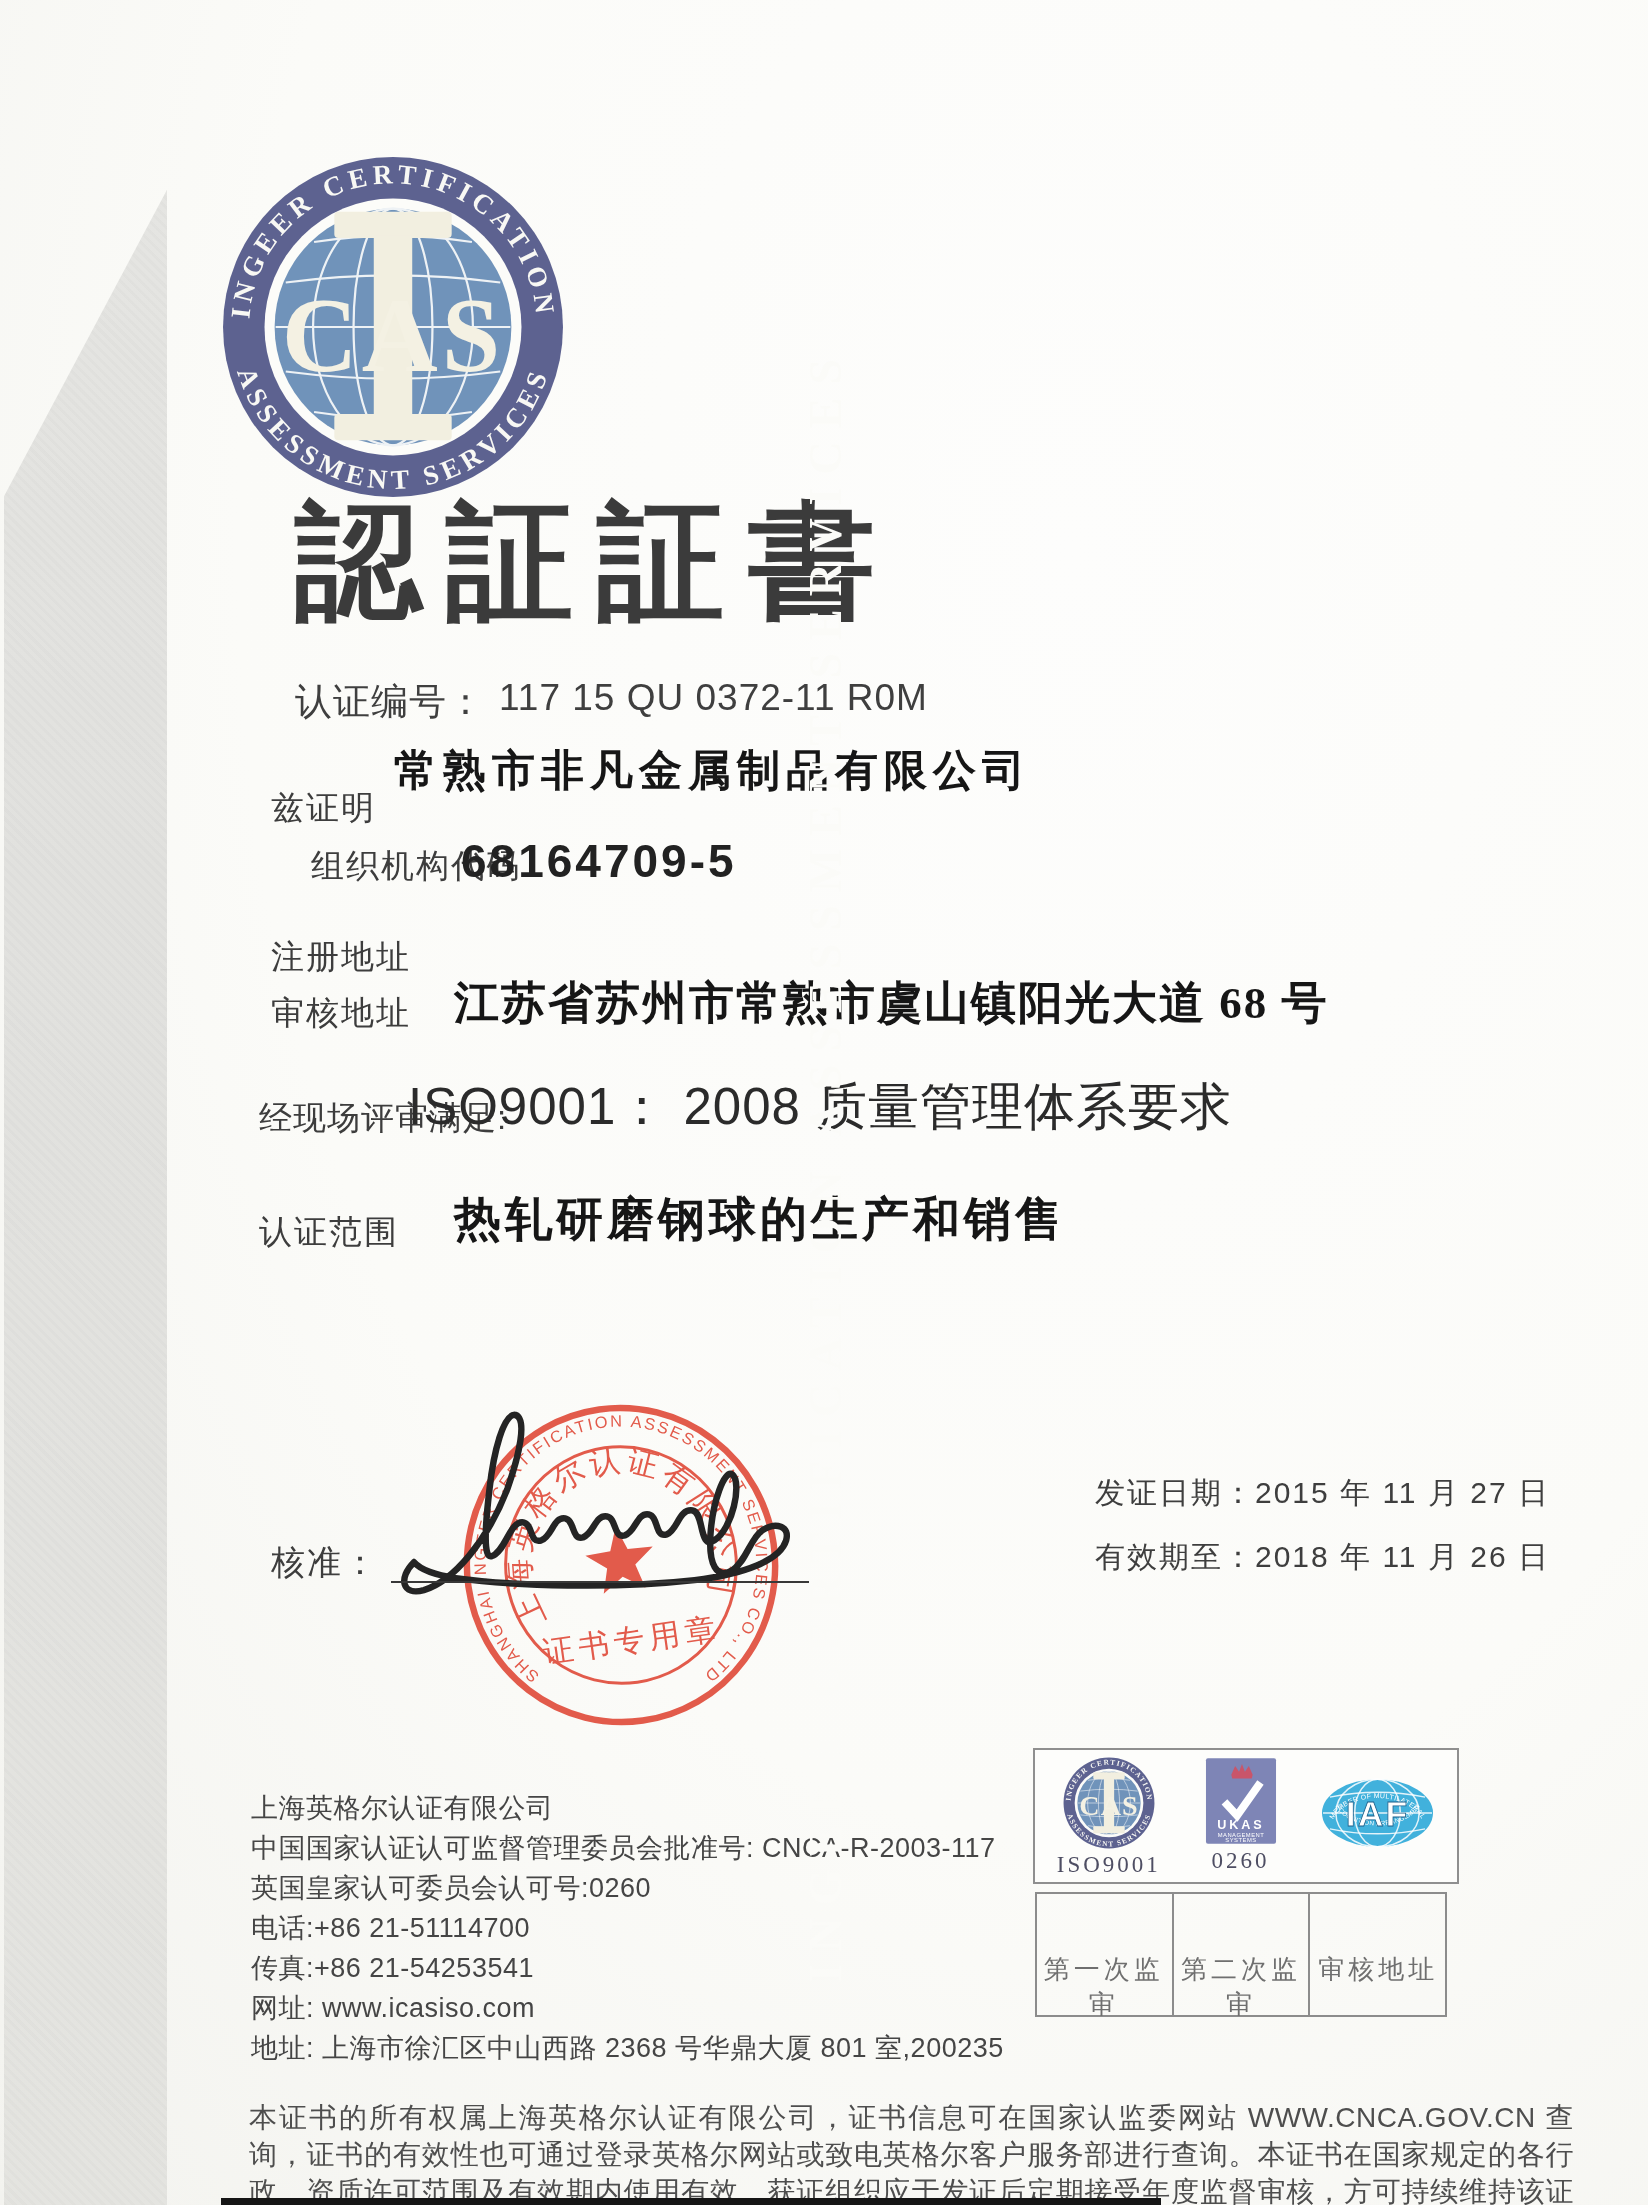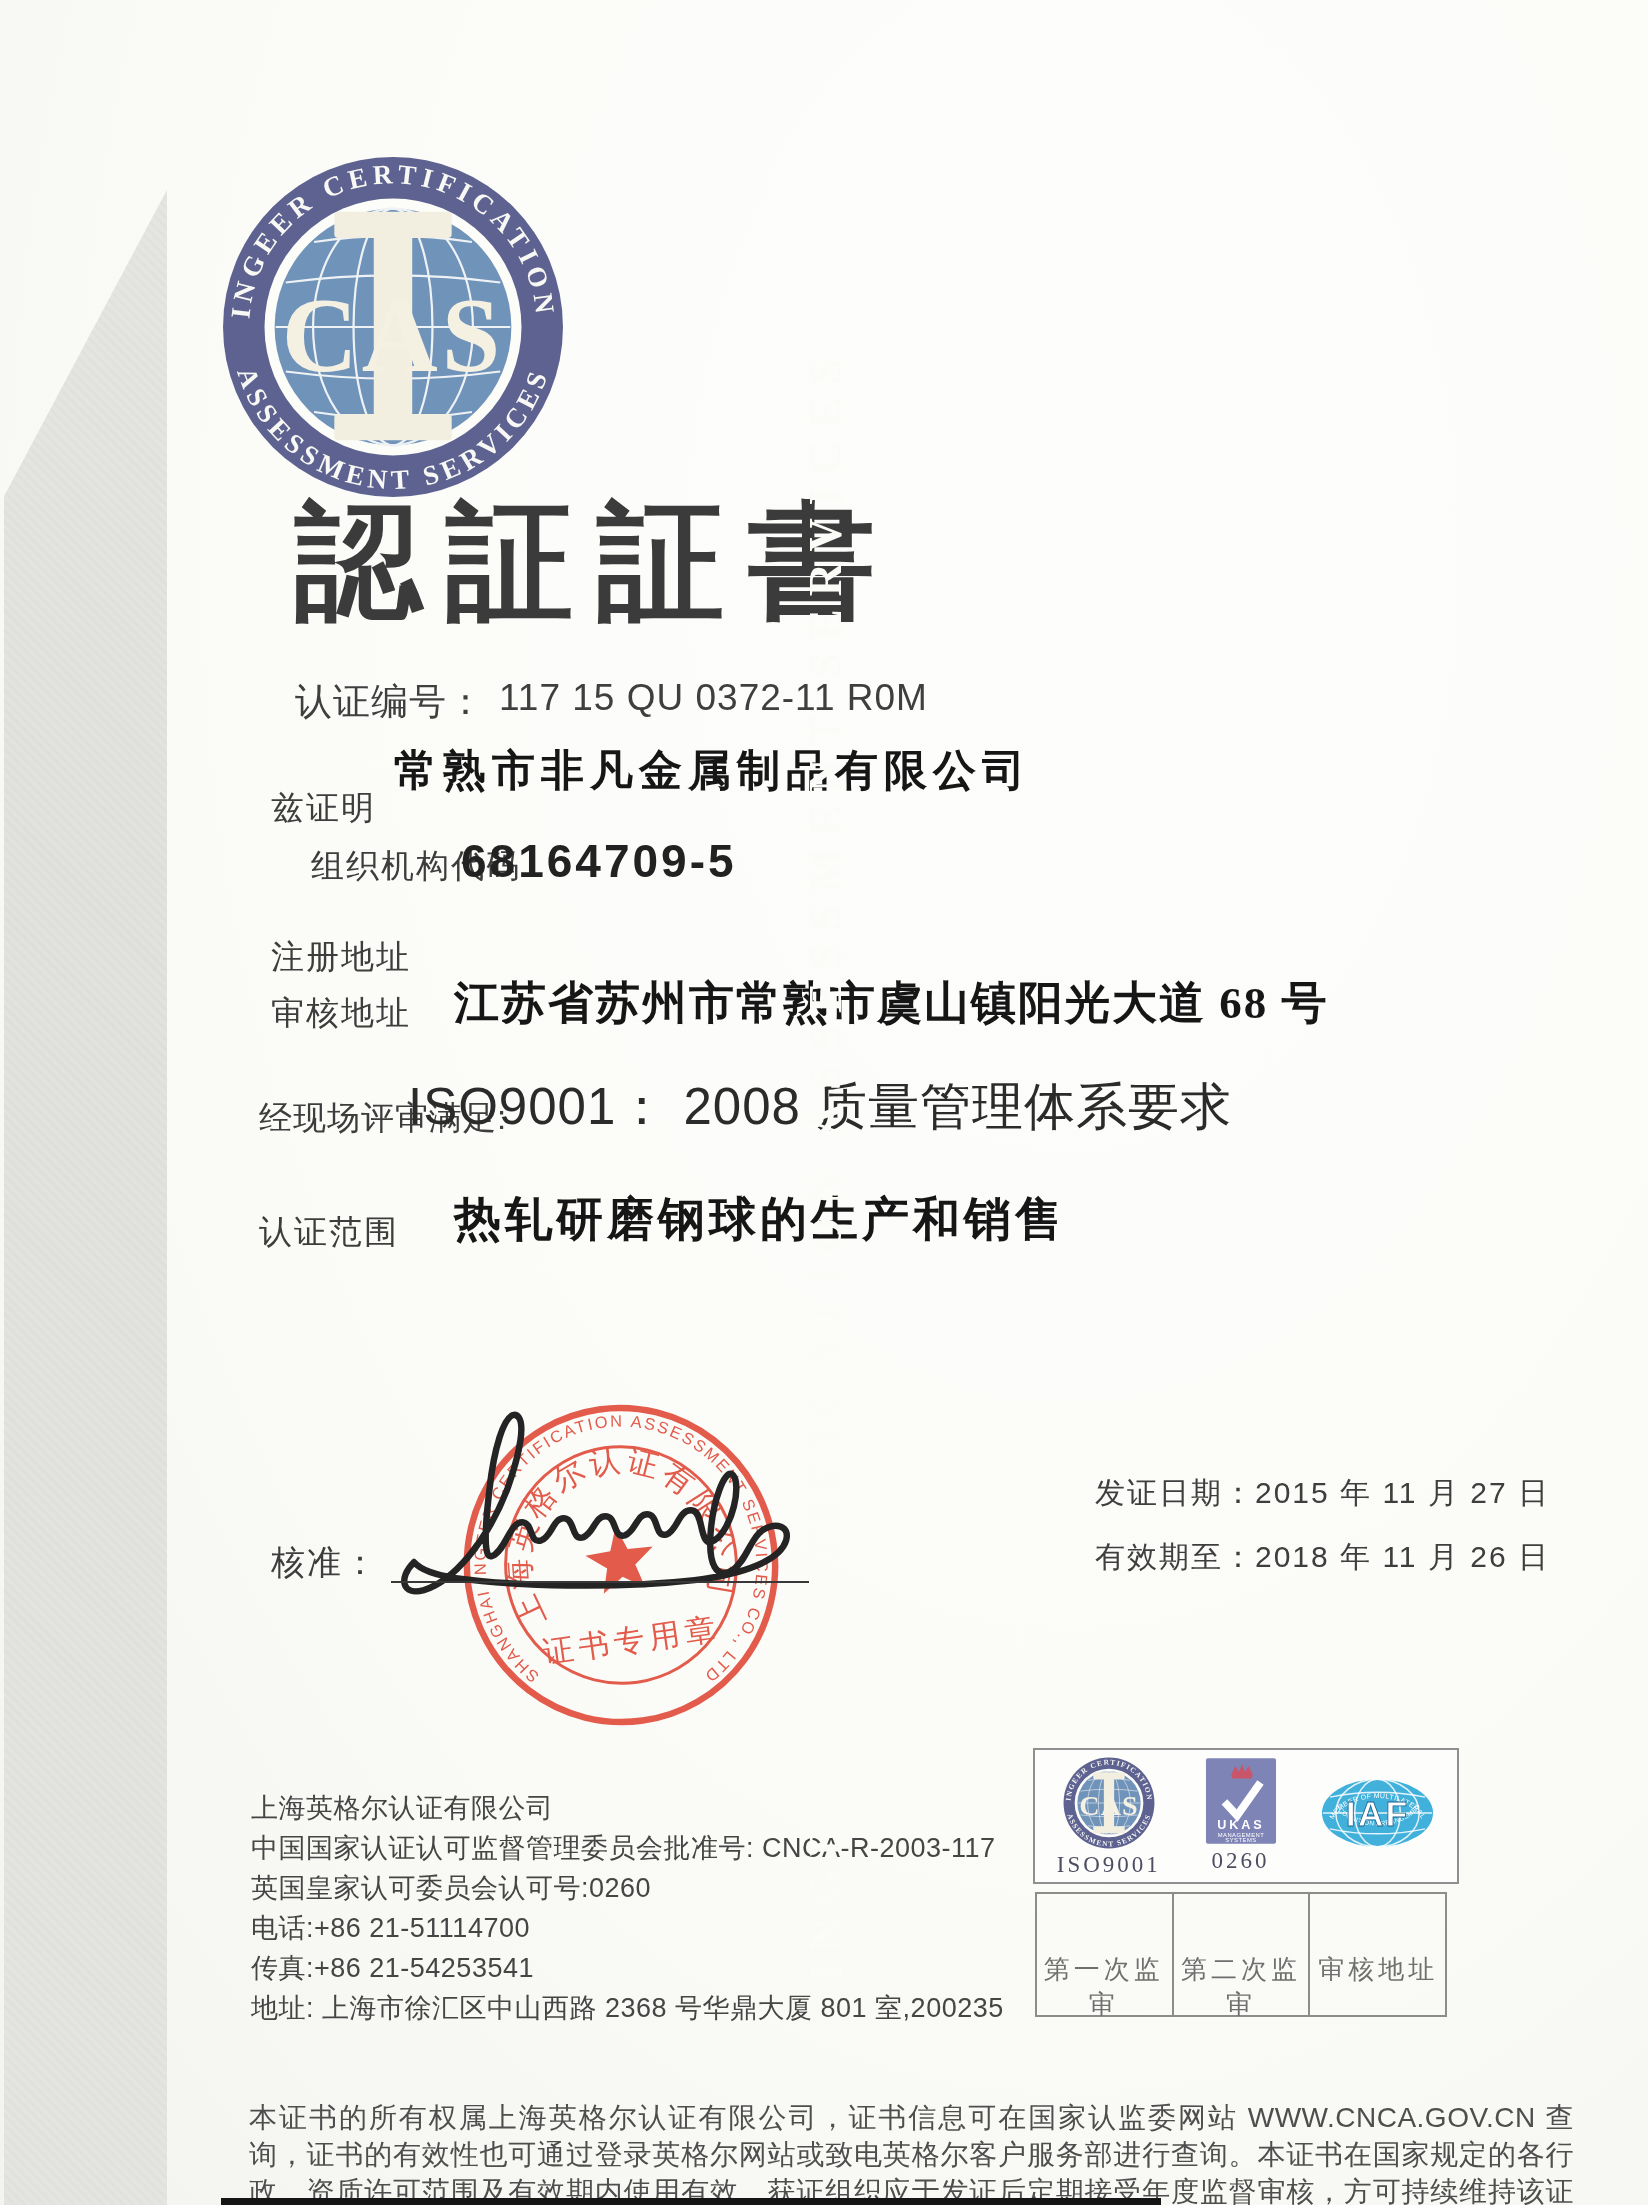"网址: www.icasiso.com" div { html: none -> <div>网址: www.icasiso.com</div> }
